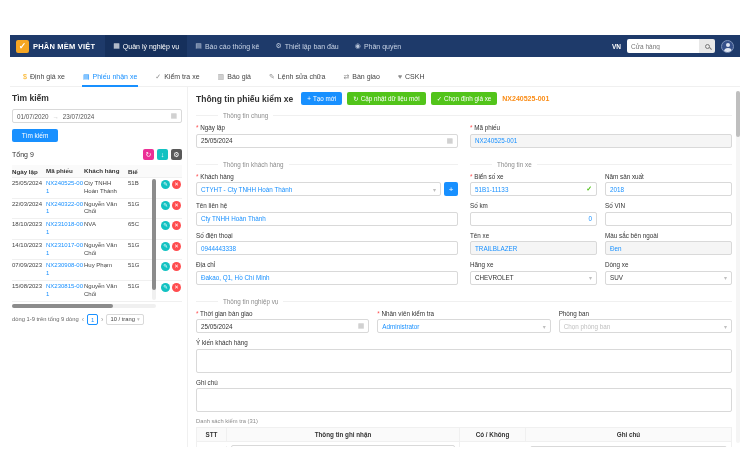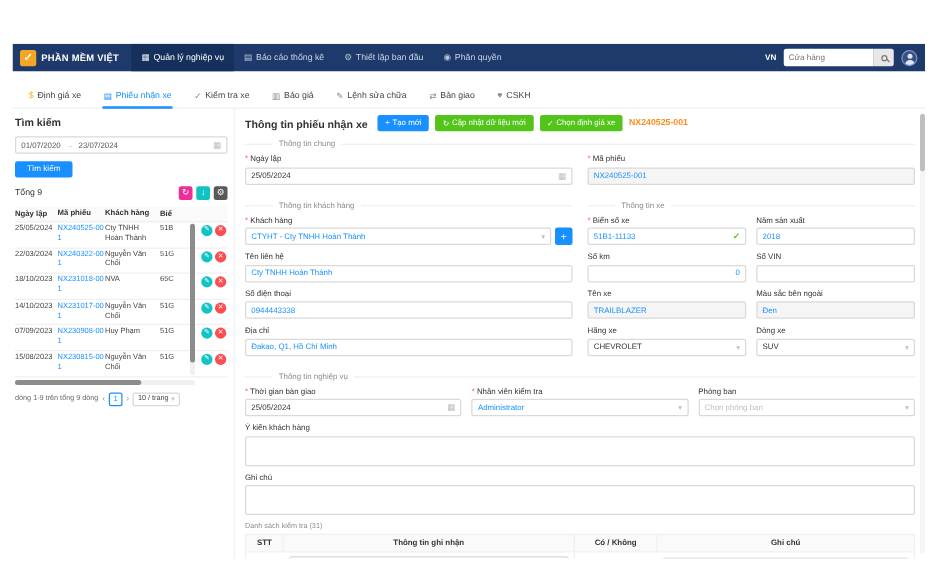"Thông tin phiếu nhận xe" span.main-title { text: nhận -> kiểm }
